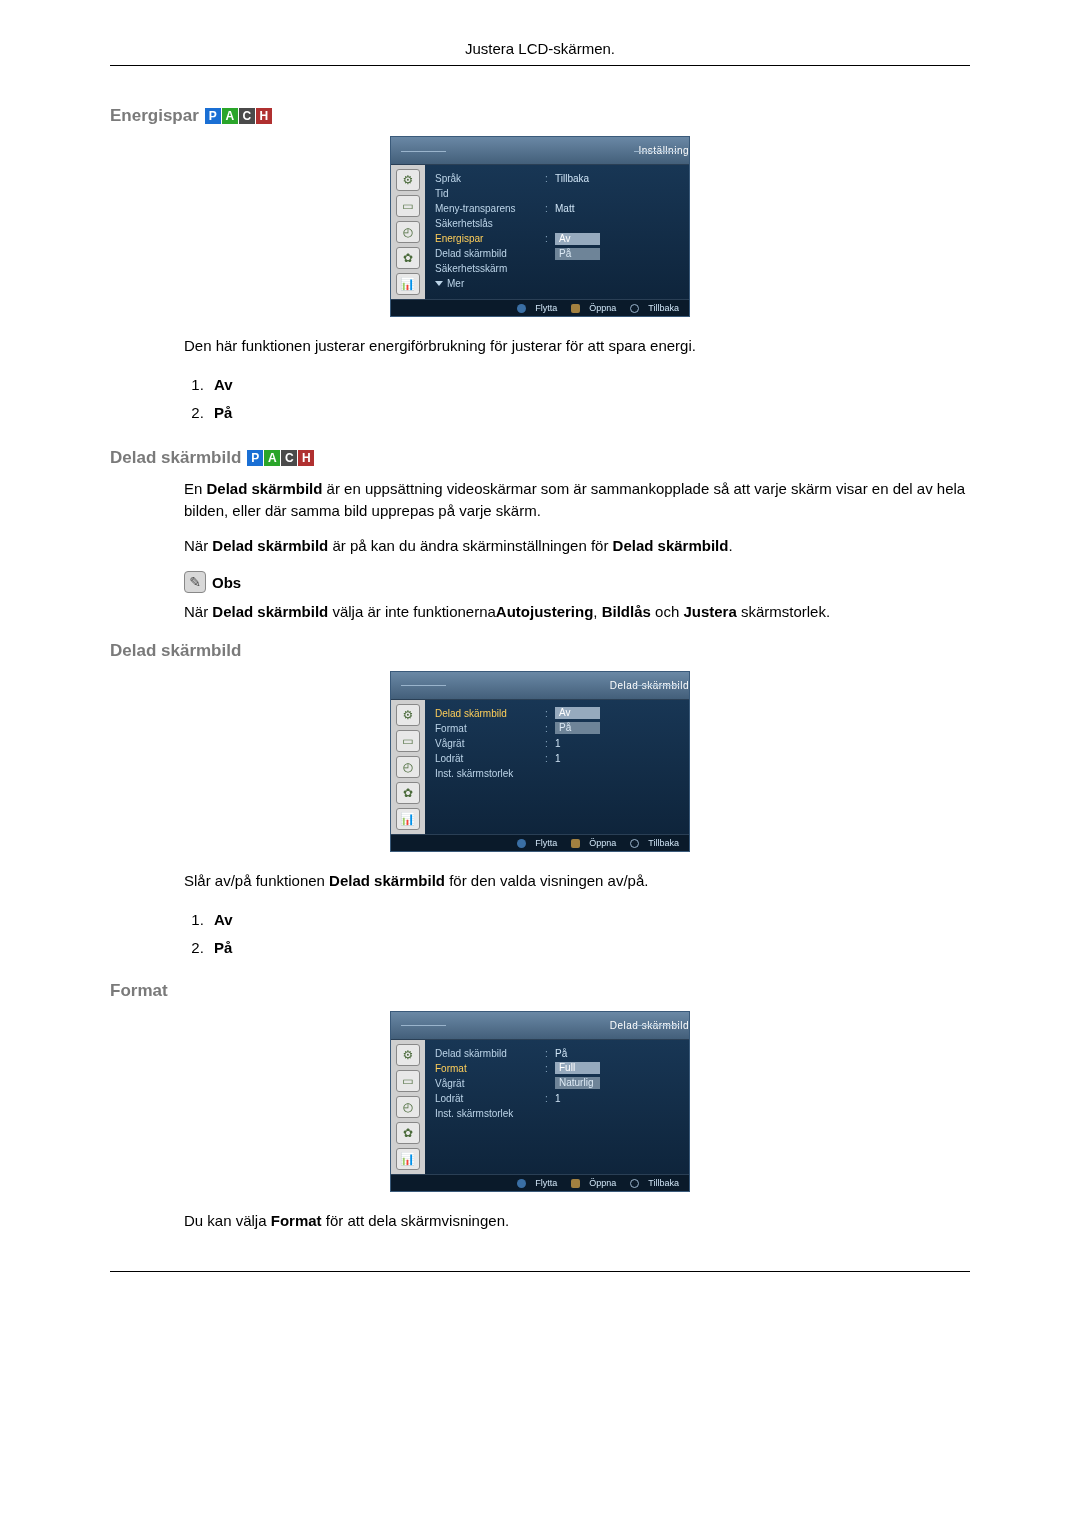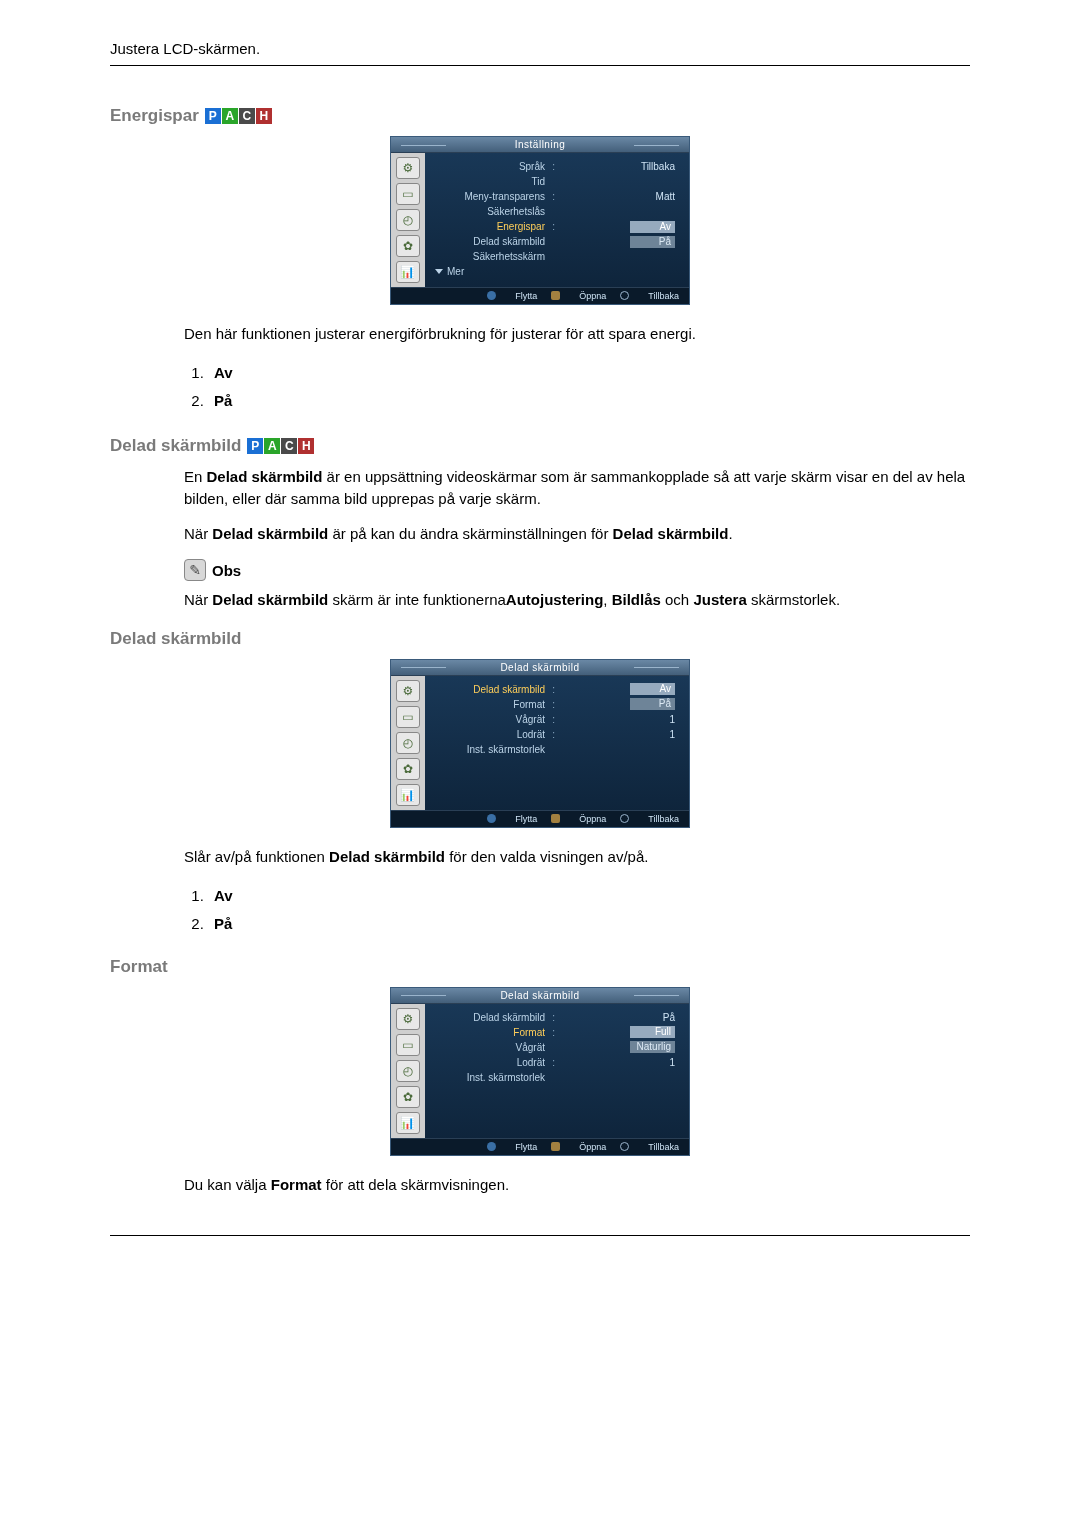"Justera LCD-skärmen." .page-header { text-align: none -> center }
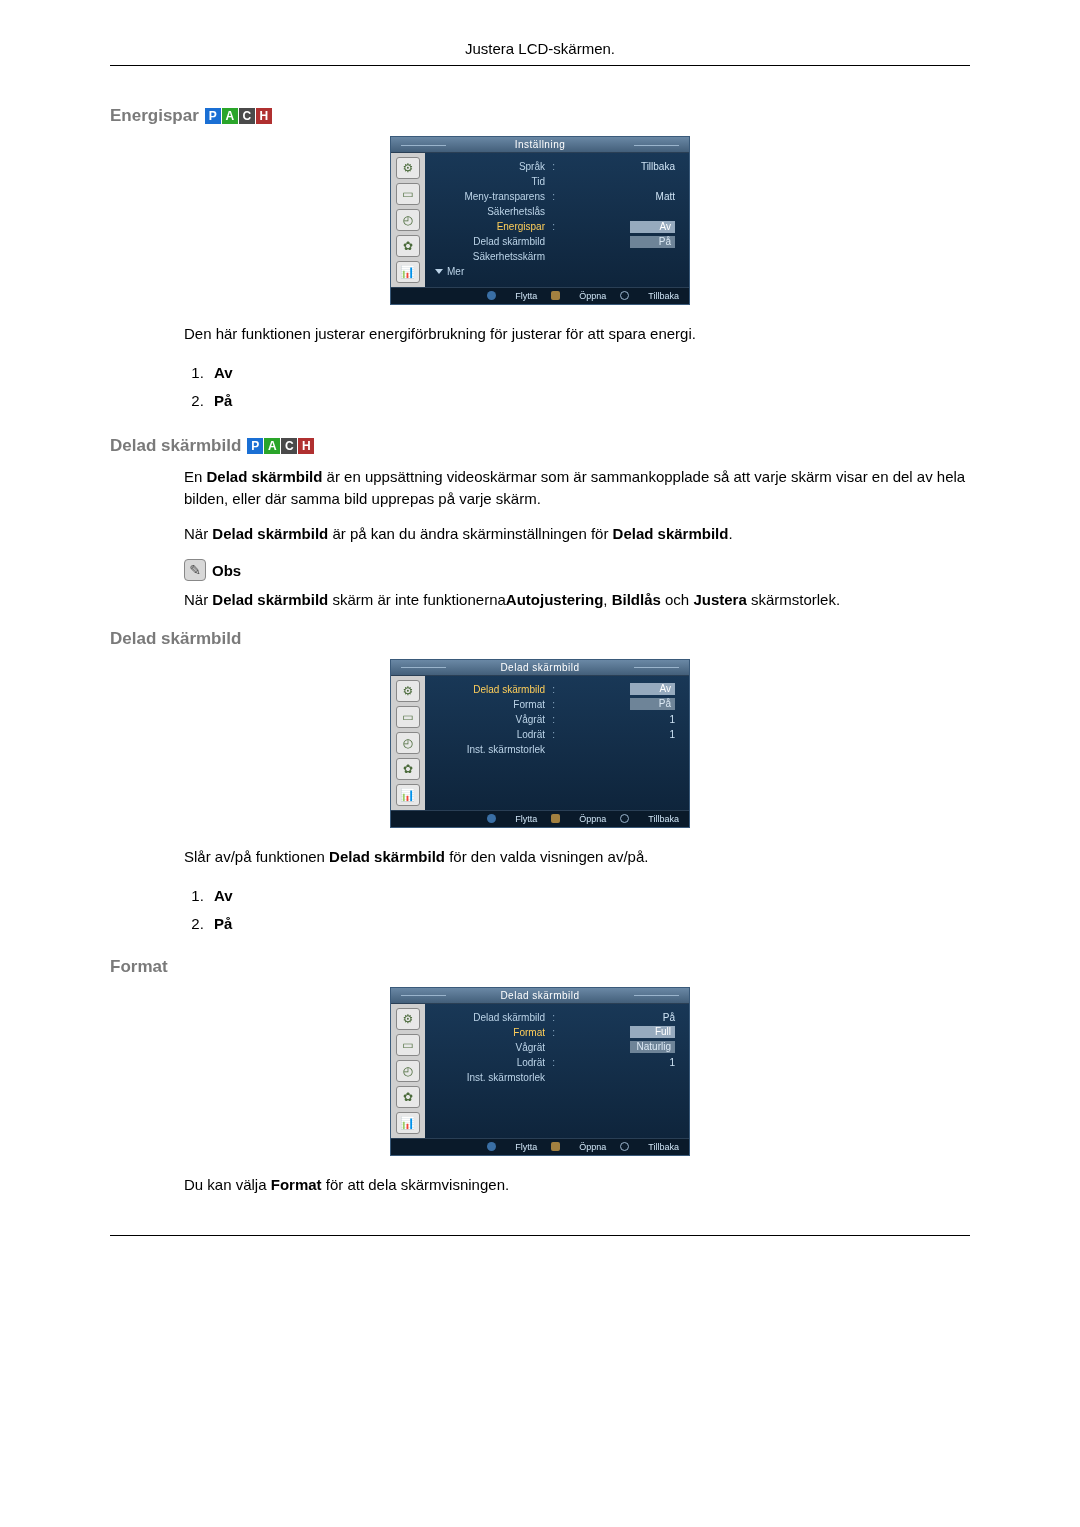"Inställning" .osd-title { padding: 2px 0 -> 8px 0; text-align: center -> right }
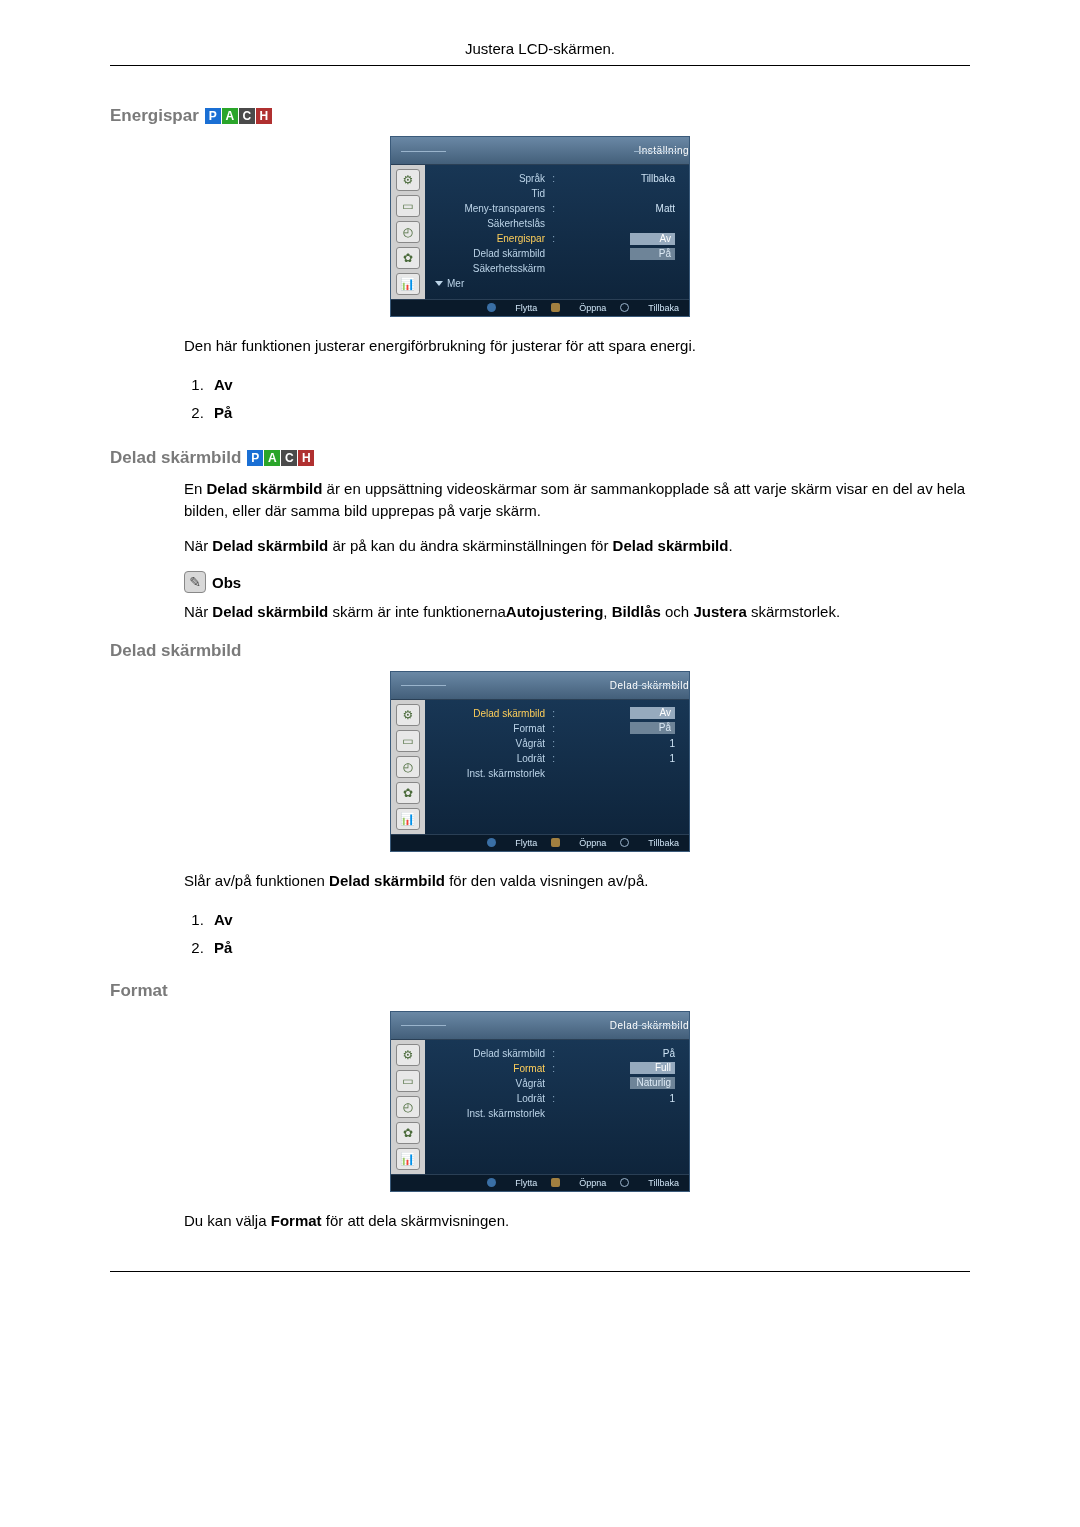"Språk" .osd-content { padding: 6px 14px 4px 10px -> 6px 8px 4px 10px; text-align: right -> none }
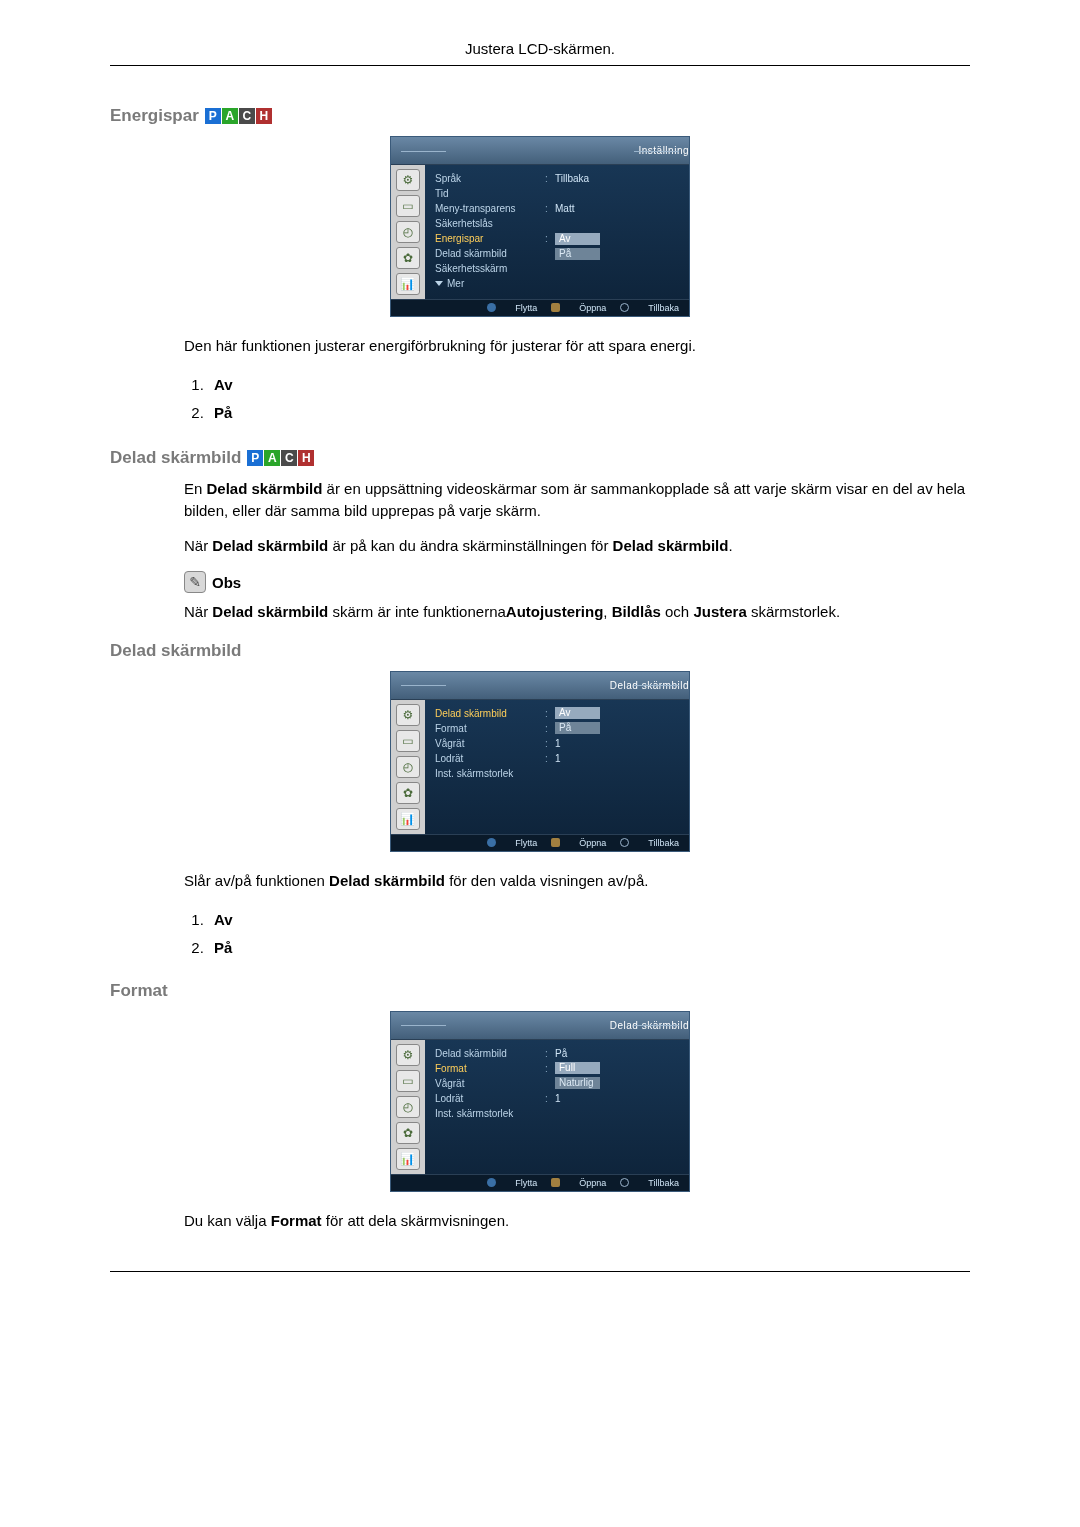"Flytta" .osd-footer span { align-items: flex-start -> flex-end; gap: 19px -> 9px }
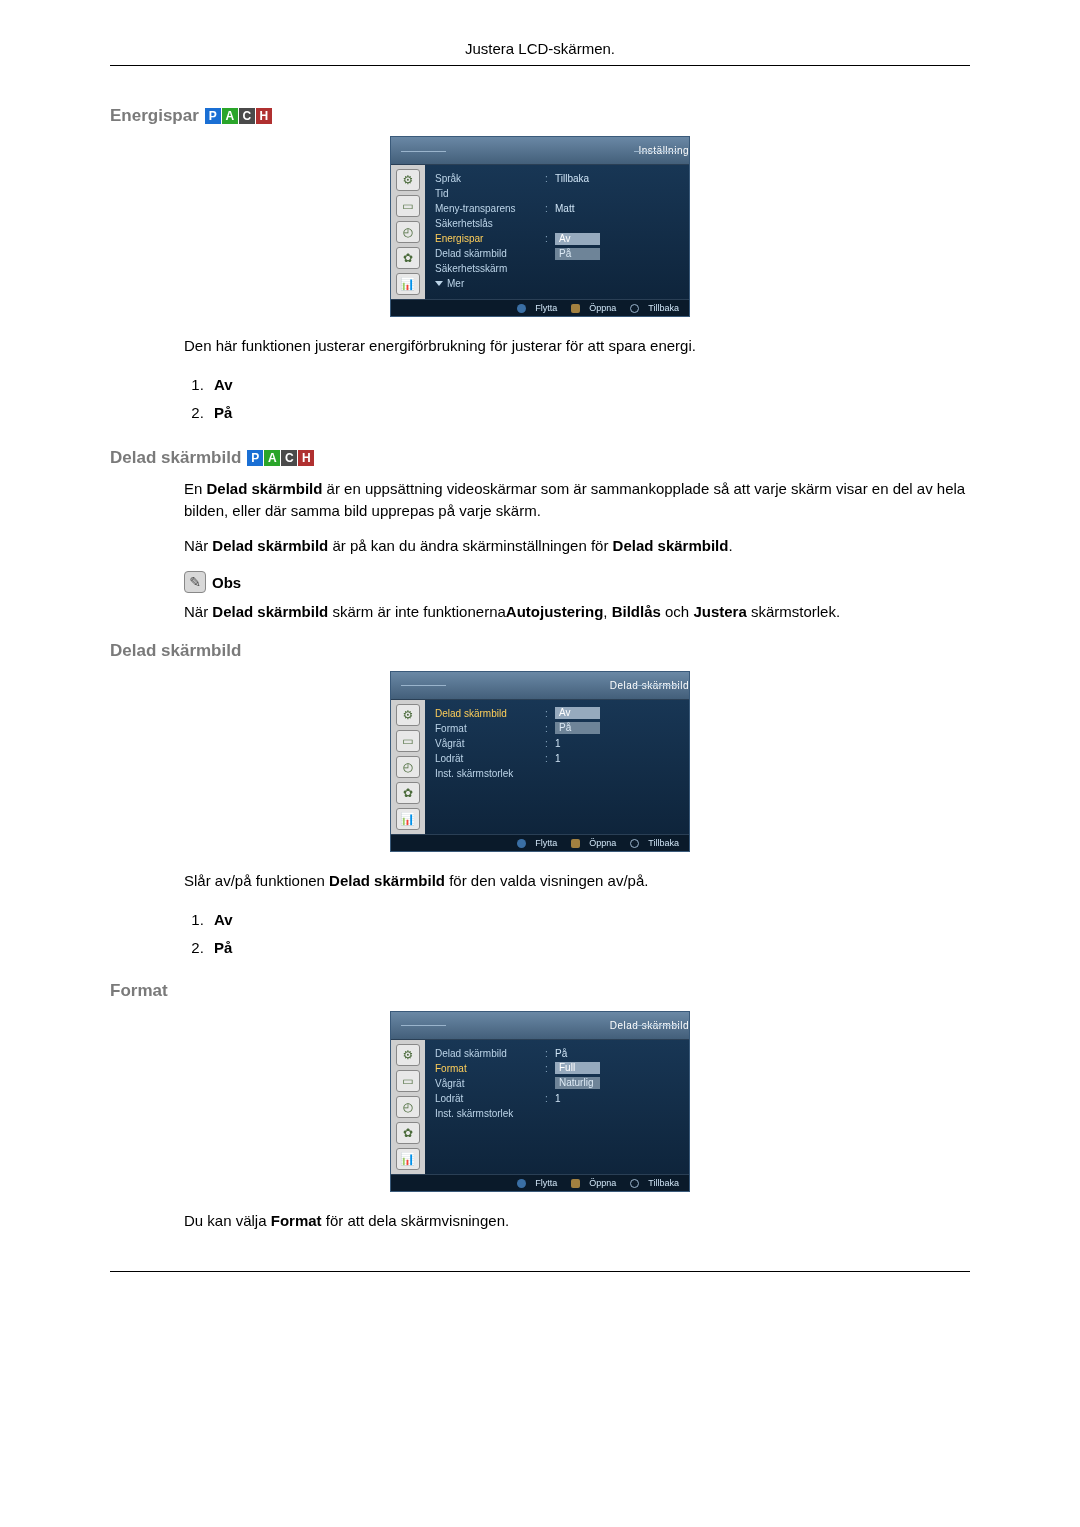"skärm är inte funktionerna" span { text: skärm -> välja }
